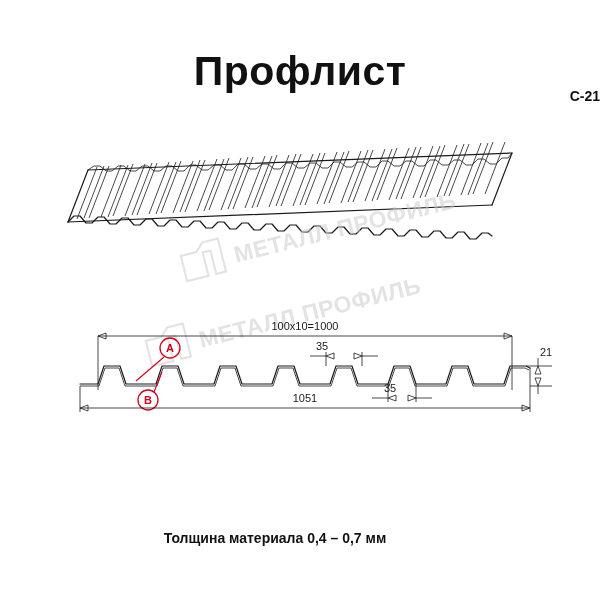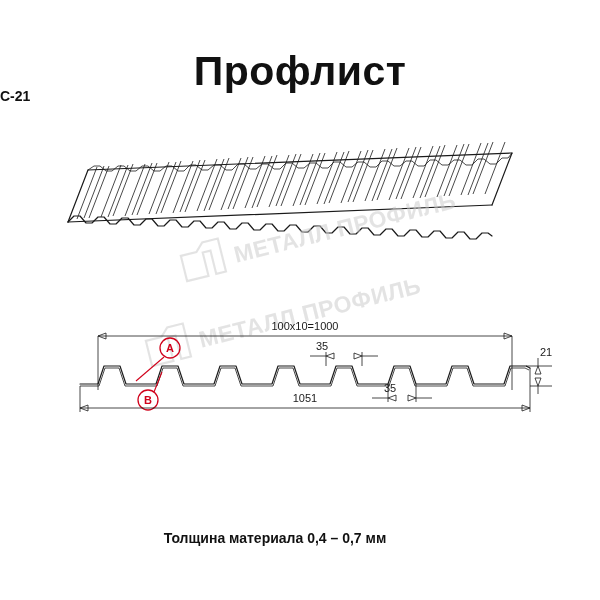"С-21" .subtitle { text-align: left -> right }
